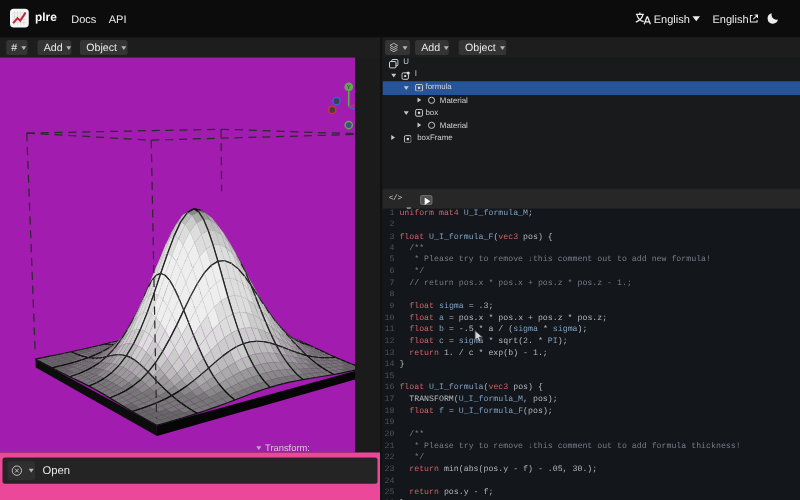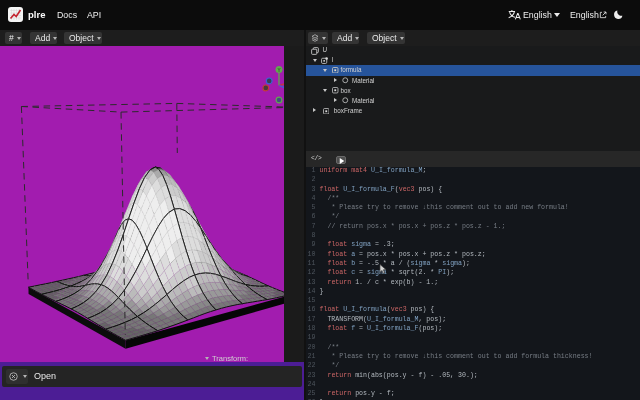"Open" #lb { background: #4c1d95 -> #ec4899 }
